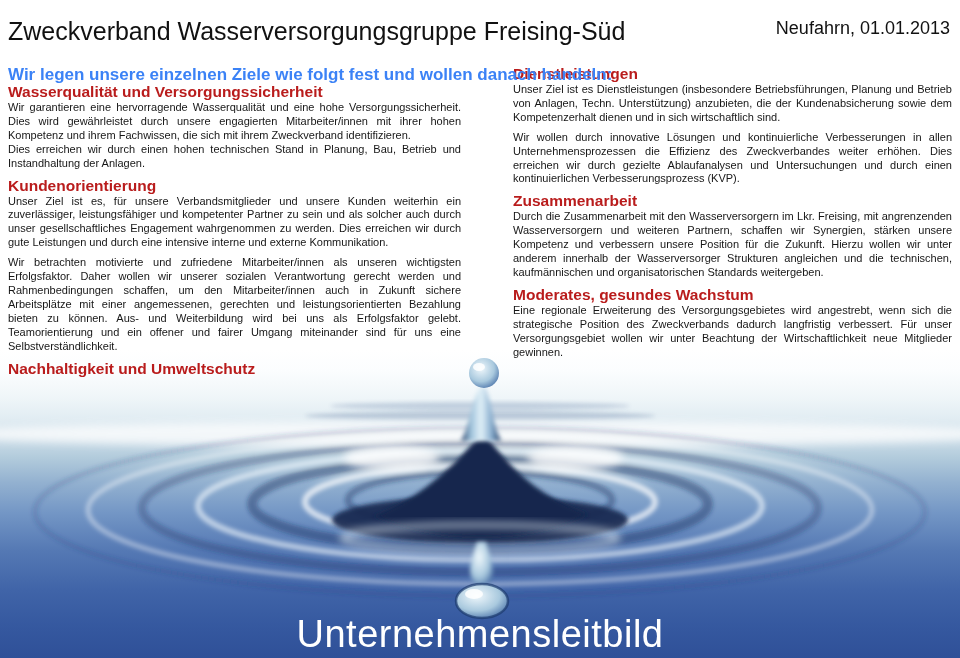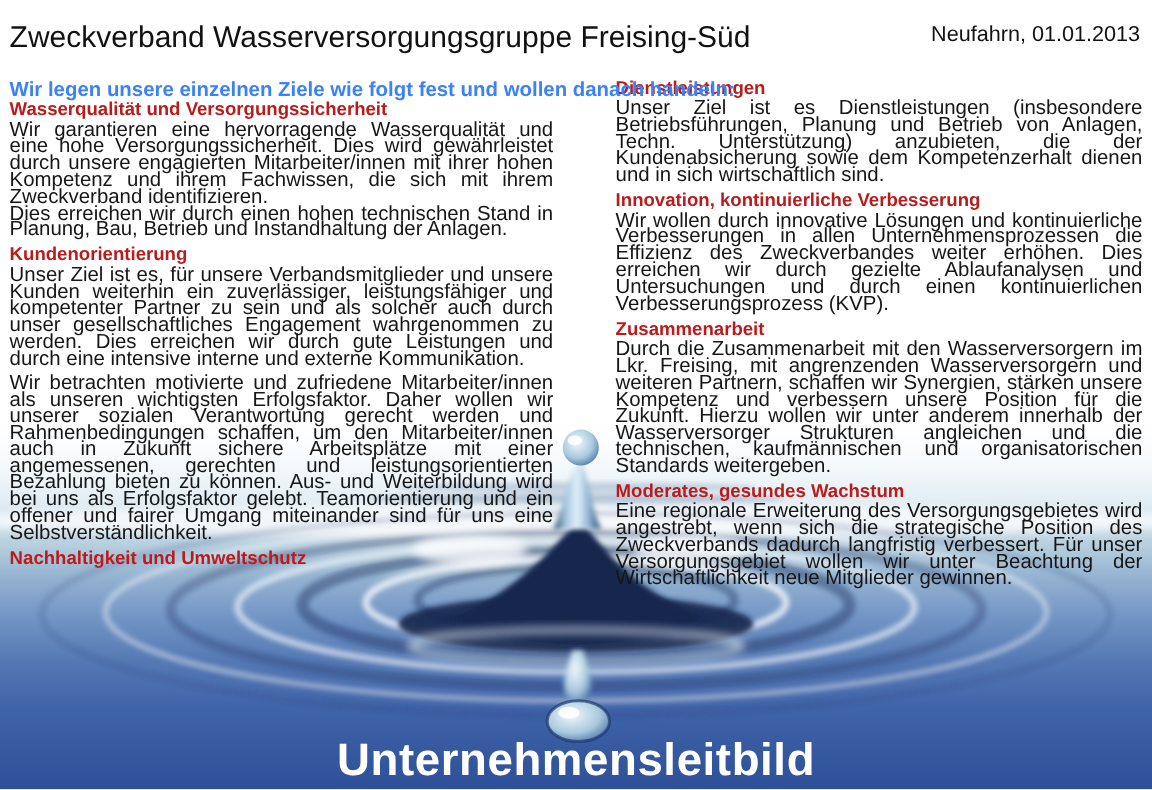"Unser Ziel ist es Dienstleistungen" .sec p { font-size: 17px -> 11px }
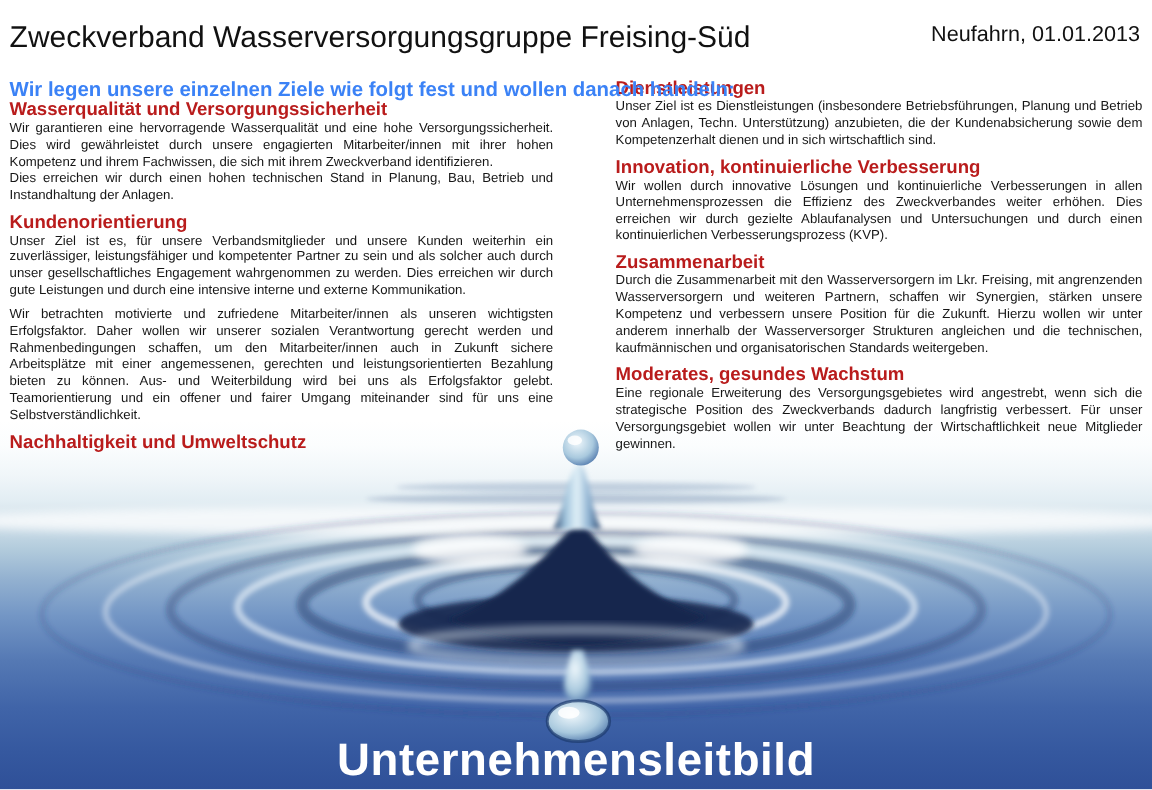"Innovation, kontinuierliche Verbesserung" h2 { html: <h2>Innovation, kontinuierliche Verbesserung</h2> -> none }
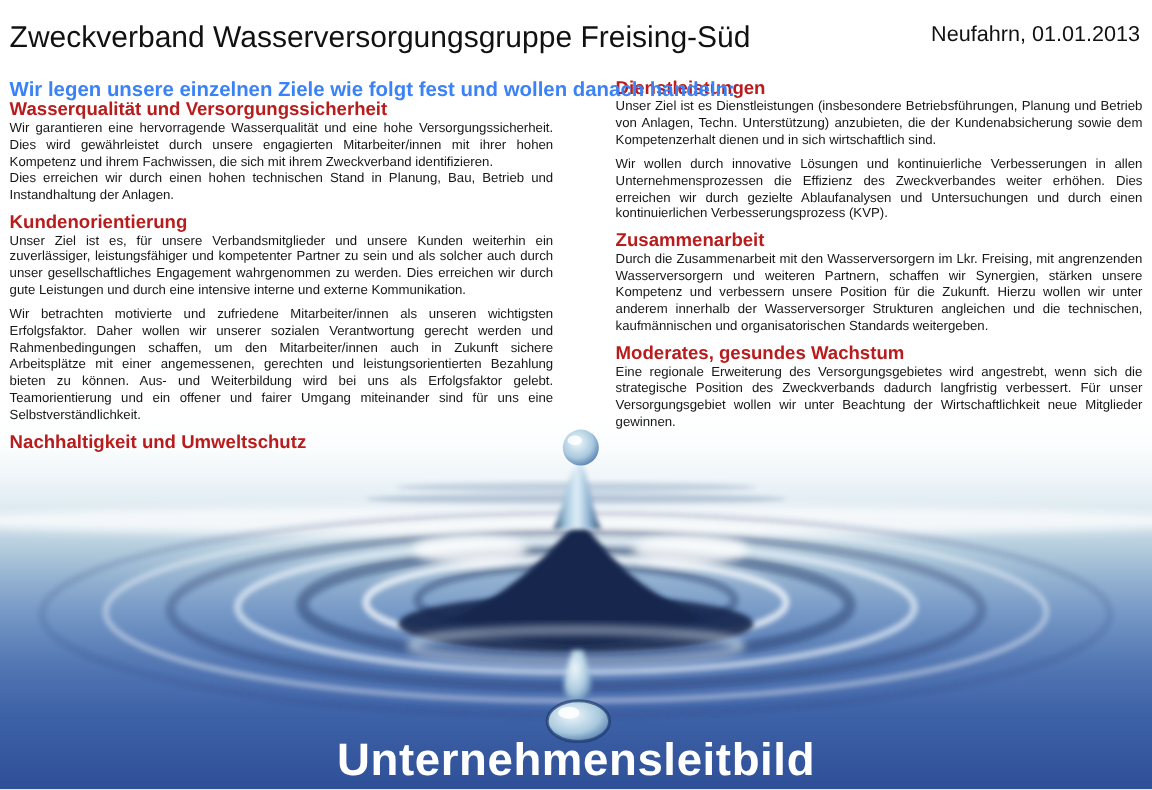"Unternehmensleitbild" .caption { font-weight: 700 -> 400 }
